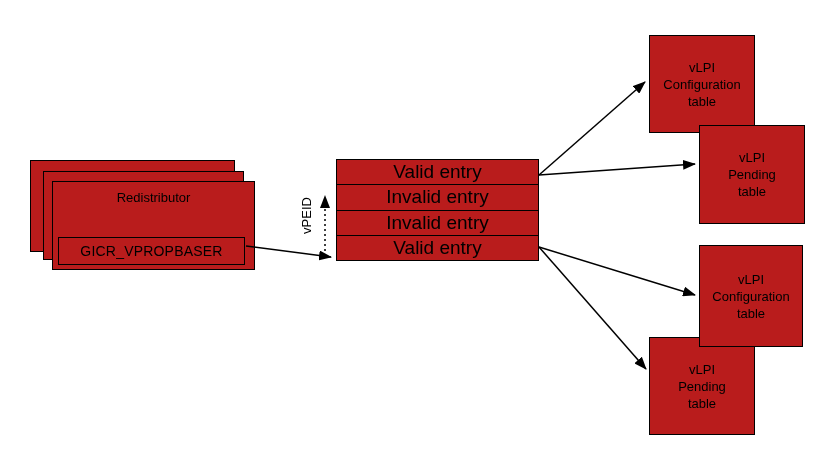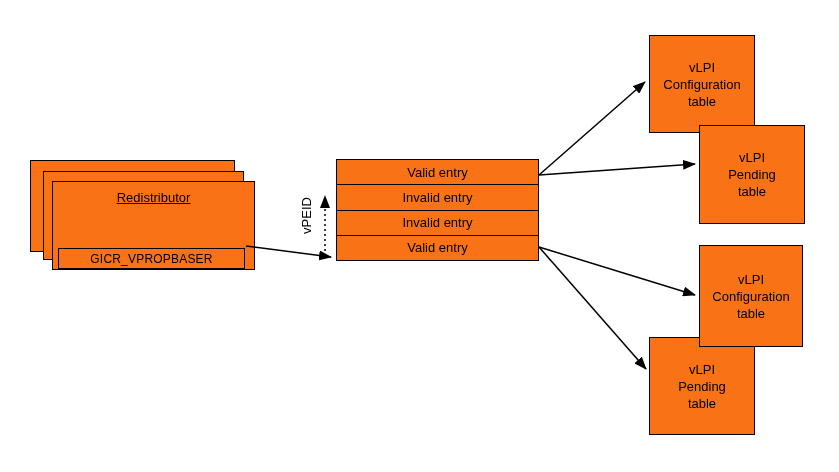"vLPI" .box { background: #f97316 -> #b91c1c }
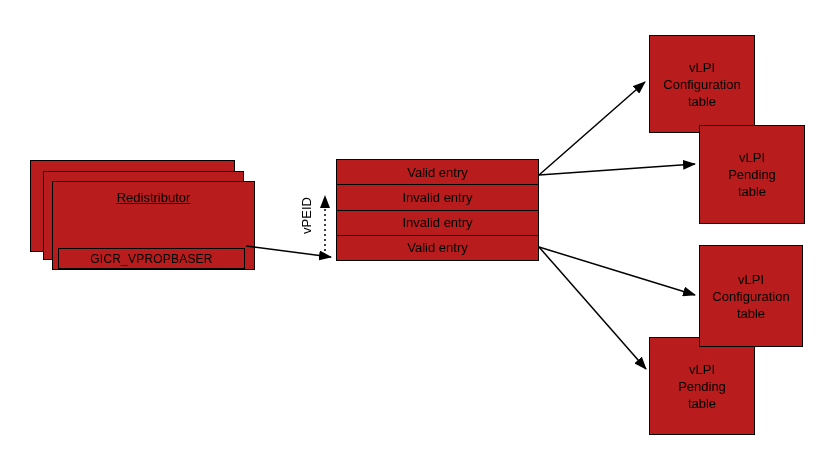"Valid entry" .vpe-row { font-size: 13px -> 19px }
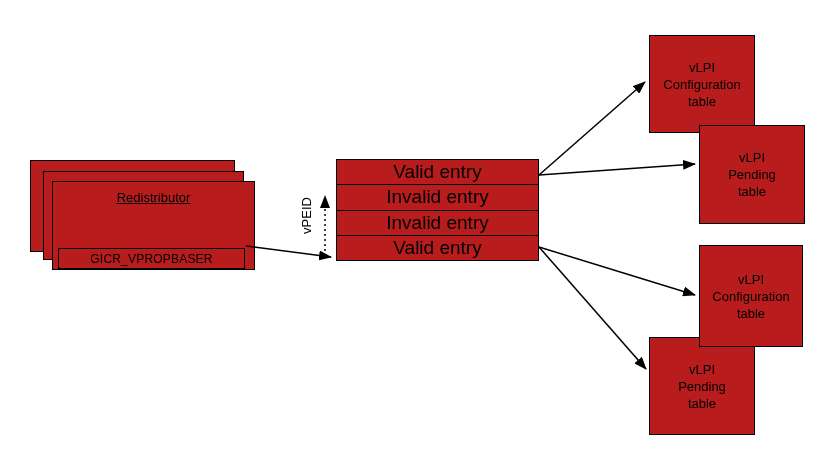"Redistributor" .redis-label { text-decoration: underline -> none }
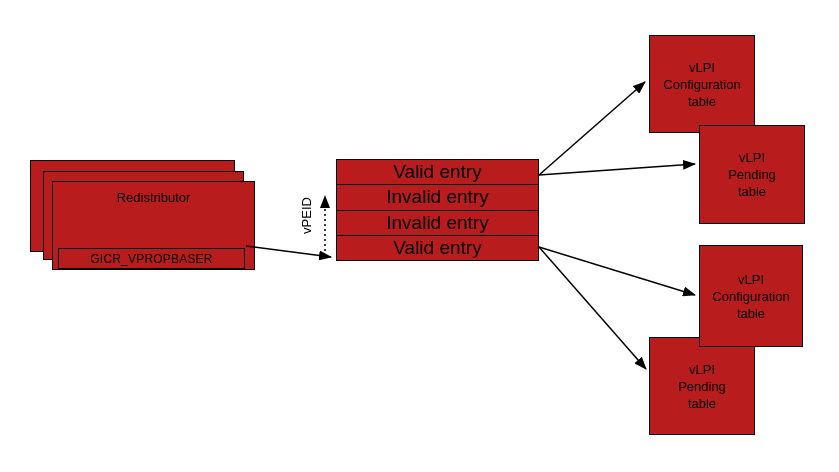"GICR_VPROPBASER" .gicr { font-size: 12px -> 14px; height: 21px -> 28px; margin-top: 11px -> none }
